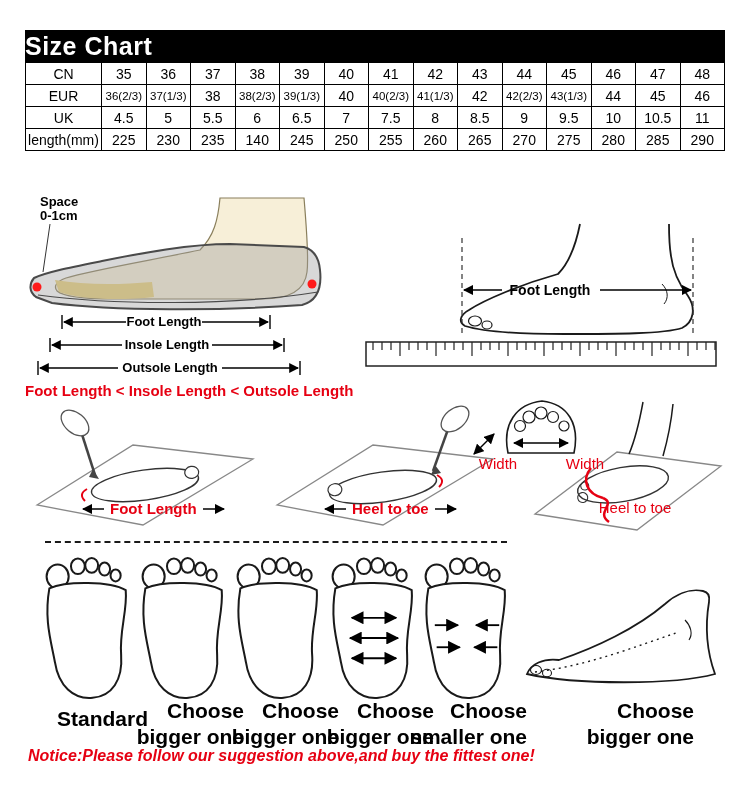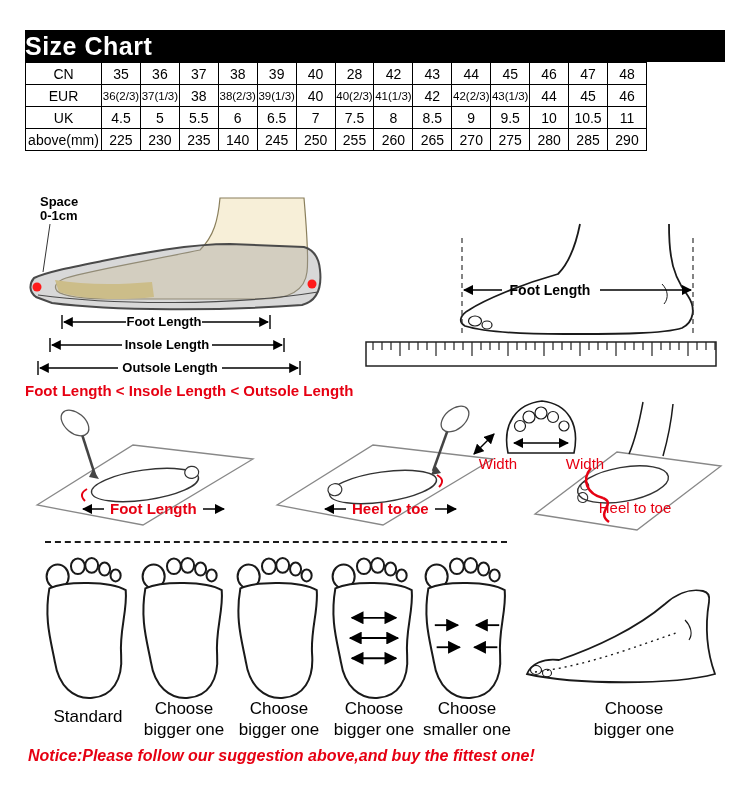"CN" table.size { width: 622px -> 700px }
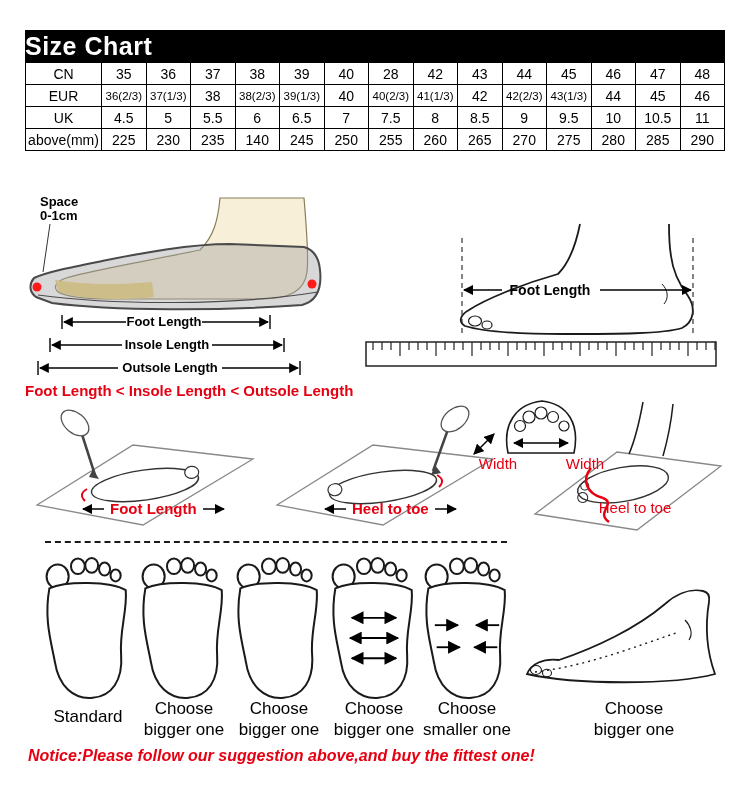"28" td { text: 28 -> 41 }
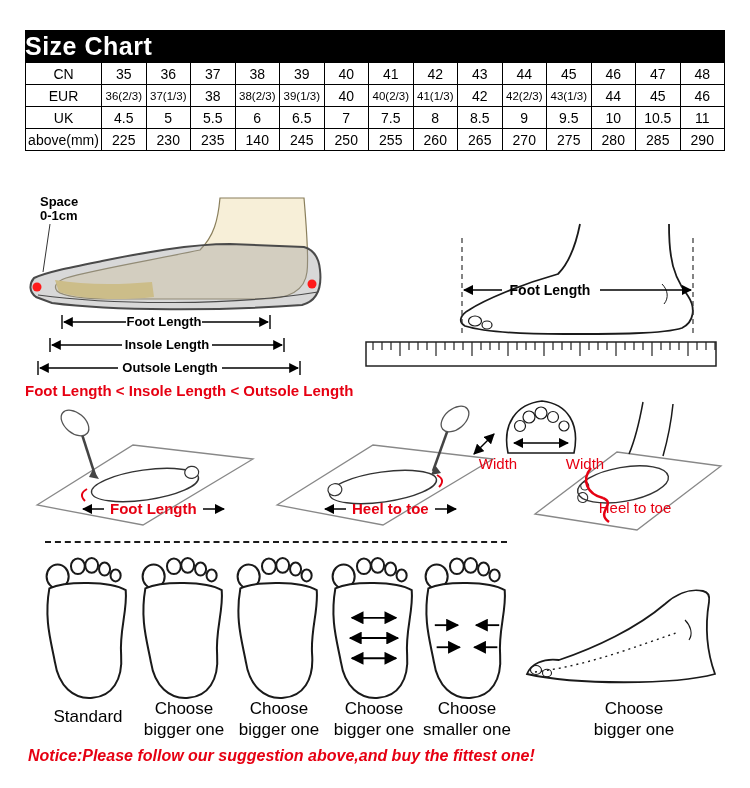"above(mm)" td.row-label { text: above -> length }
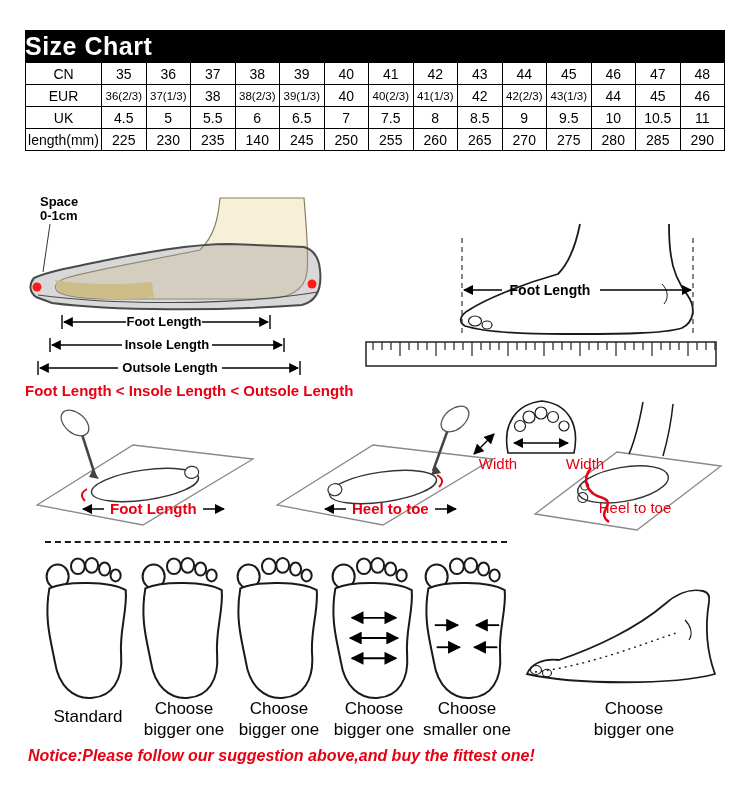"Standard" .fit-label { font-size: 17px -> 21px; font-weight: normal -> bold; text-align: center -> right }
